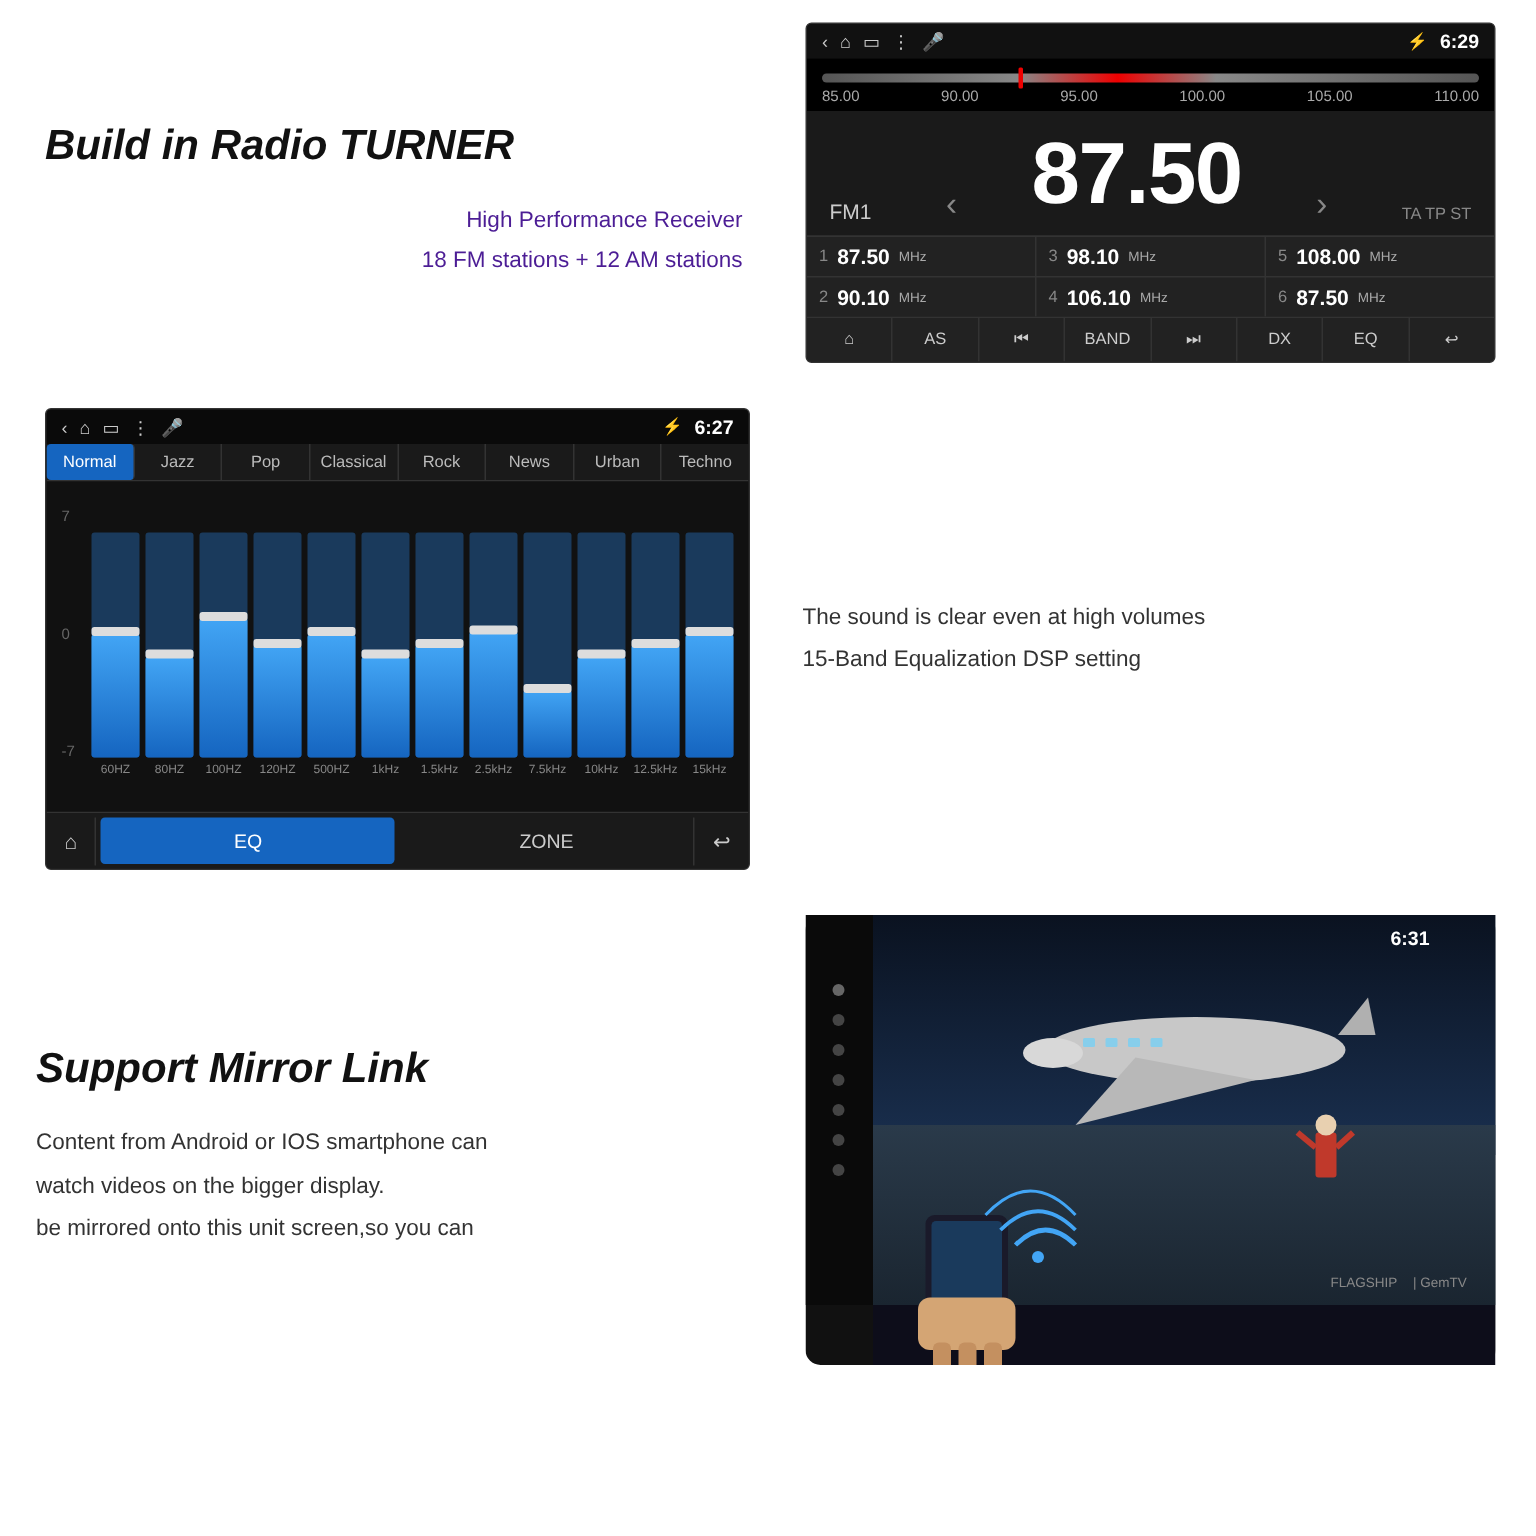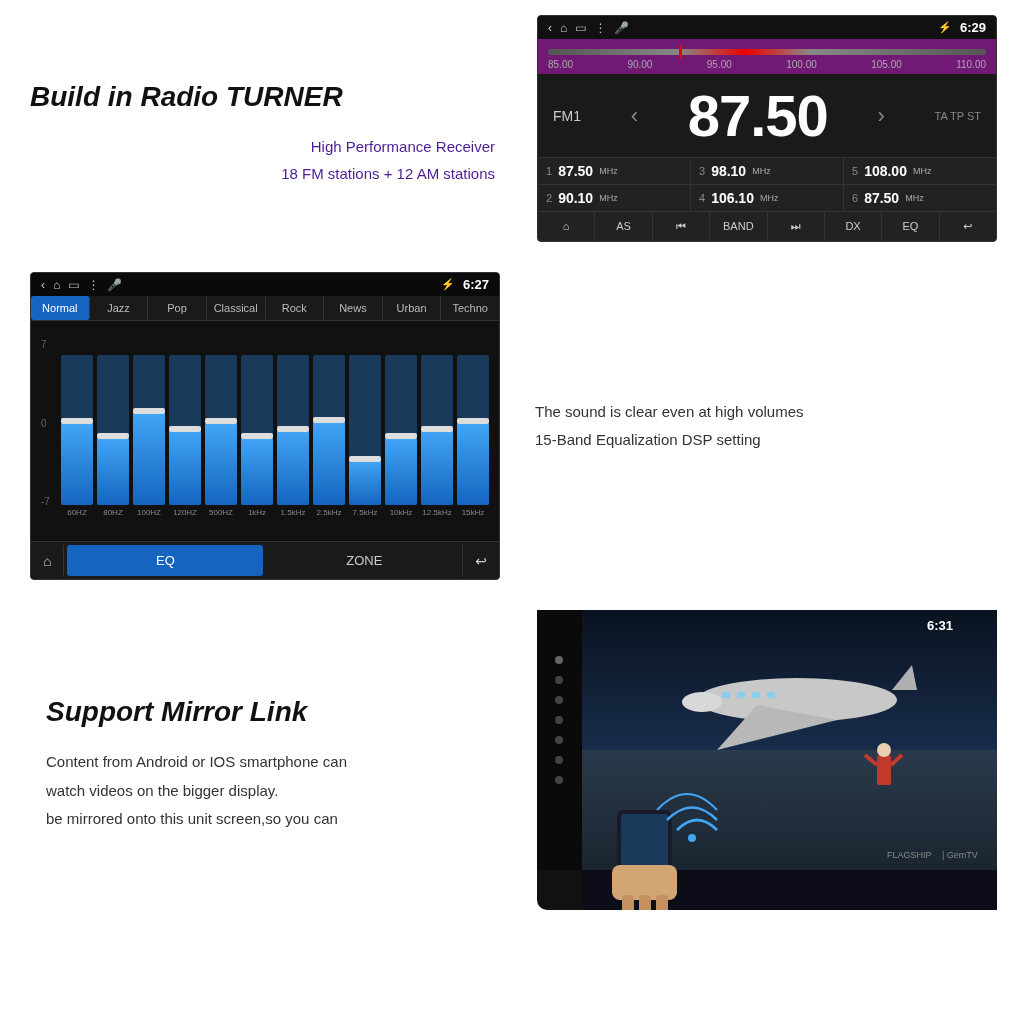"85.00" .radio-freq-bar { background: #701a75 -> #000000 }
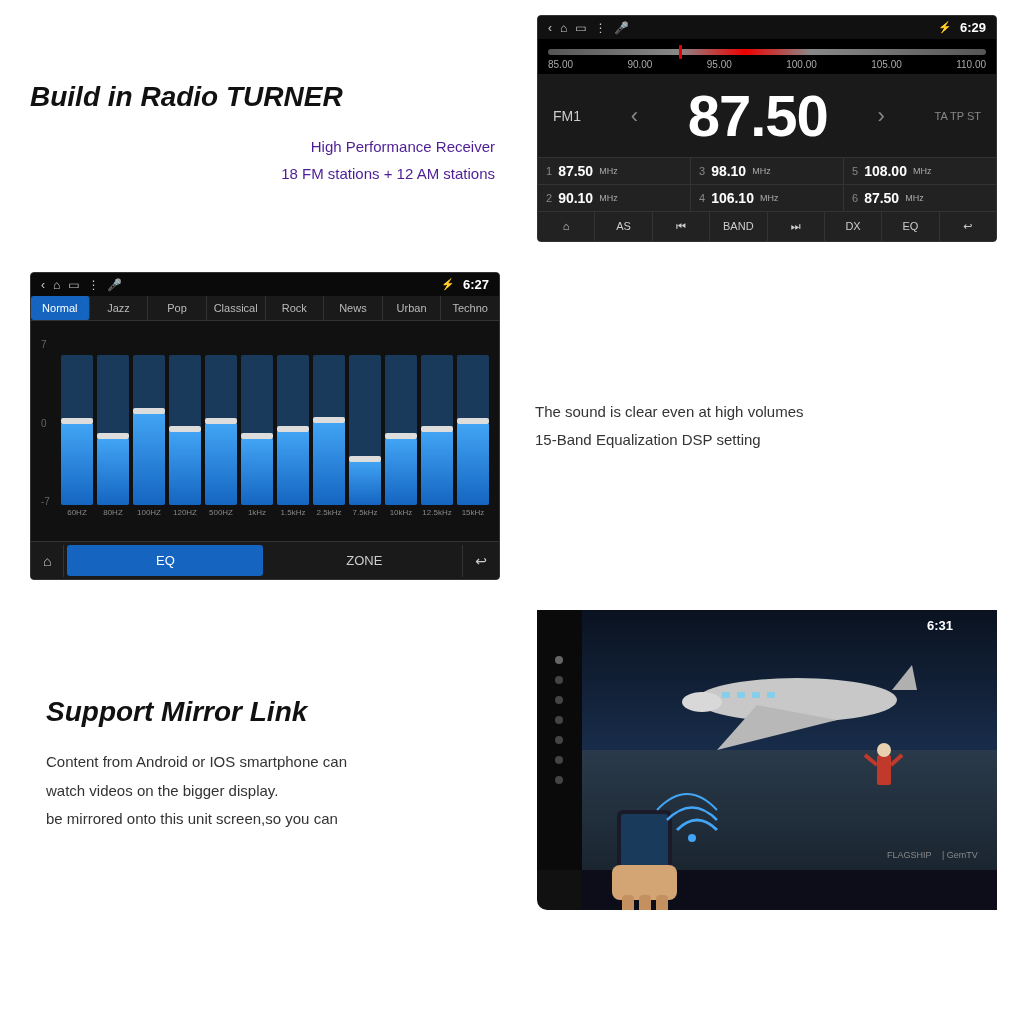"FM1" .radio-main { align-items: center -> flex-end }
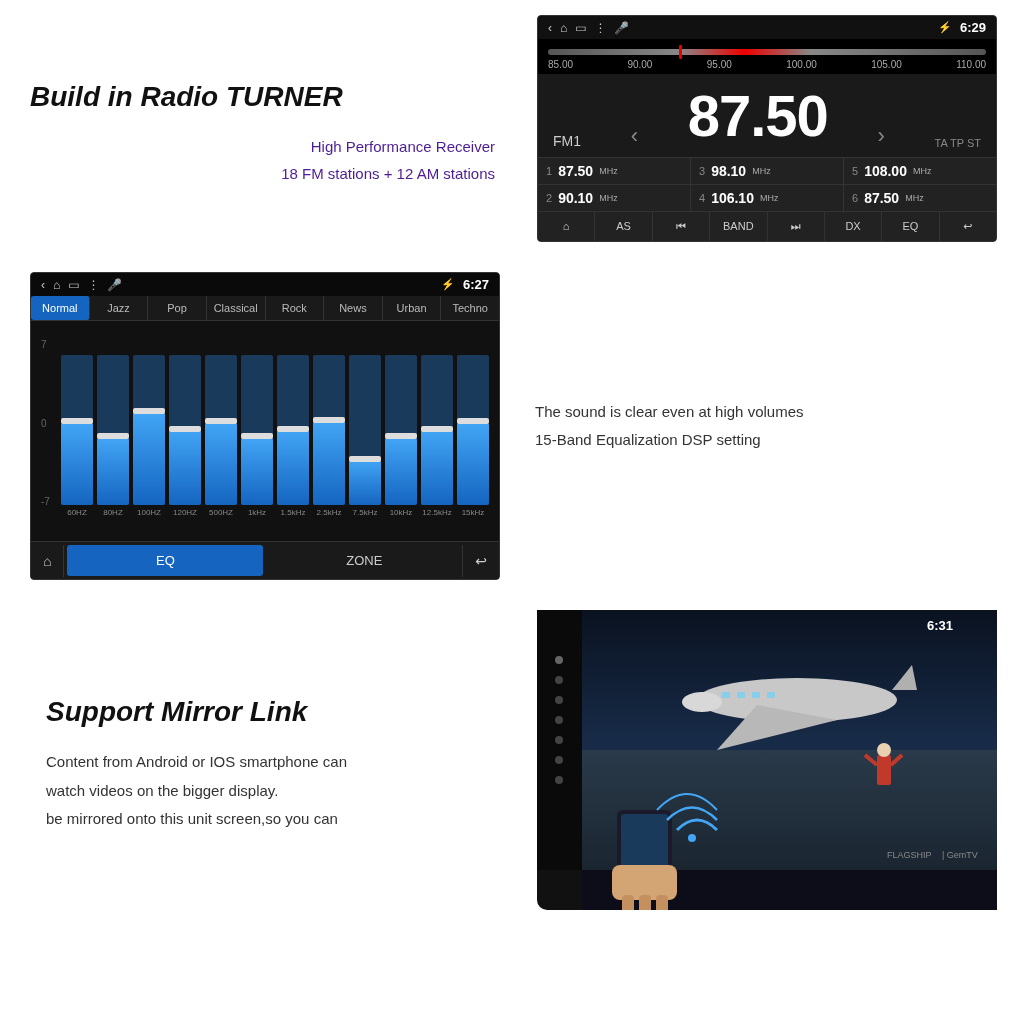"Support Mirror Link" .mirror-text { padding: 30px 20px 20px 46px -> 30px 20px 20px 24px }
